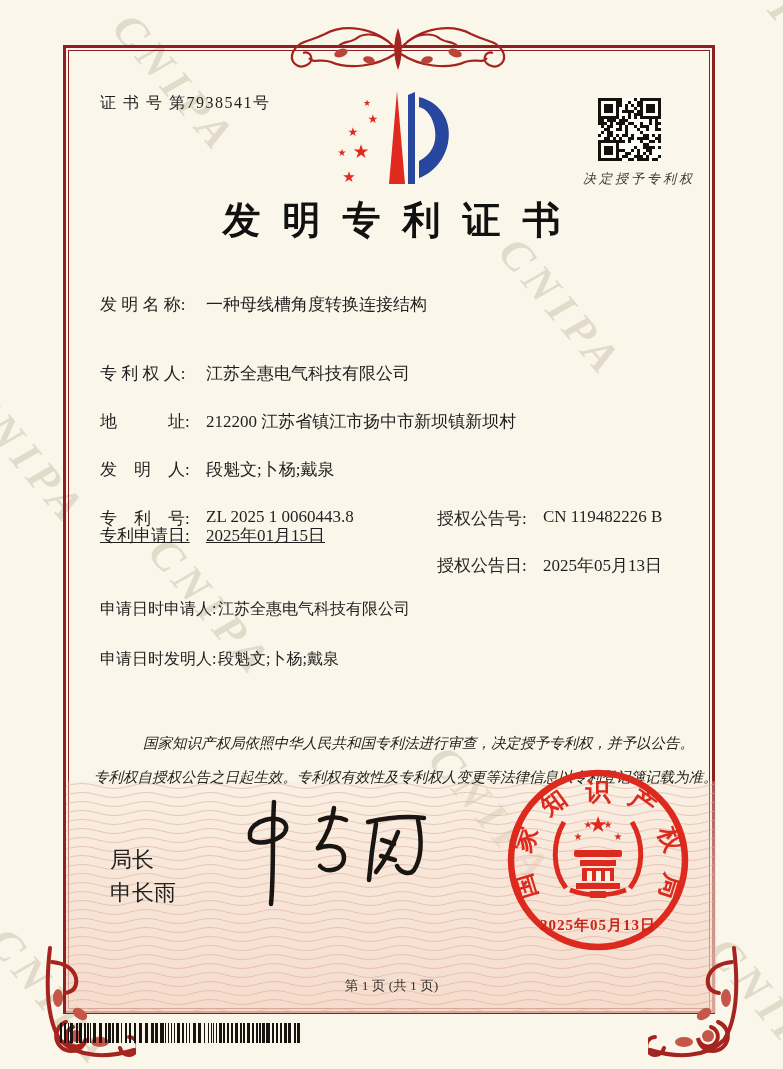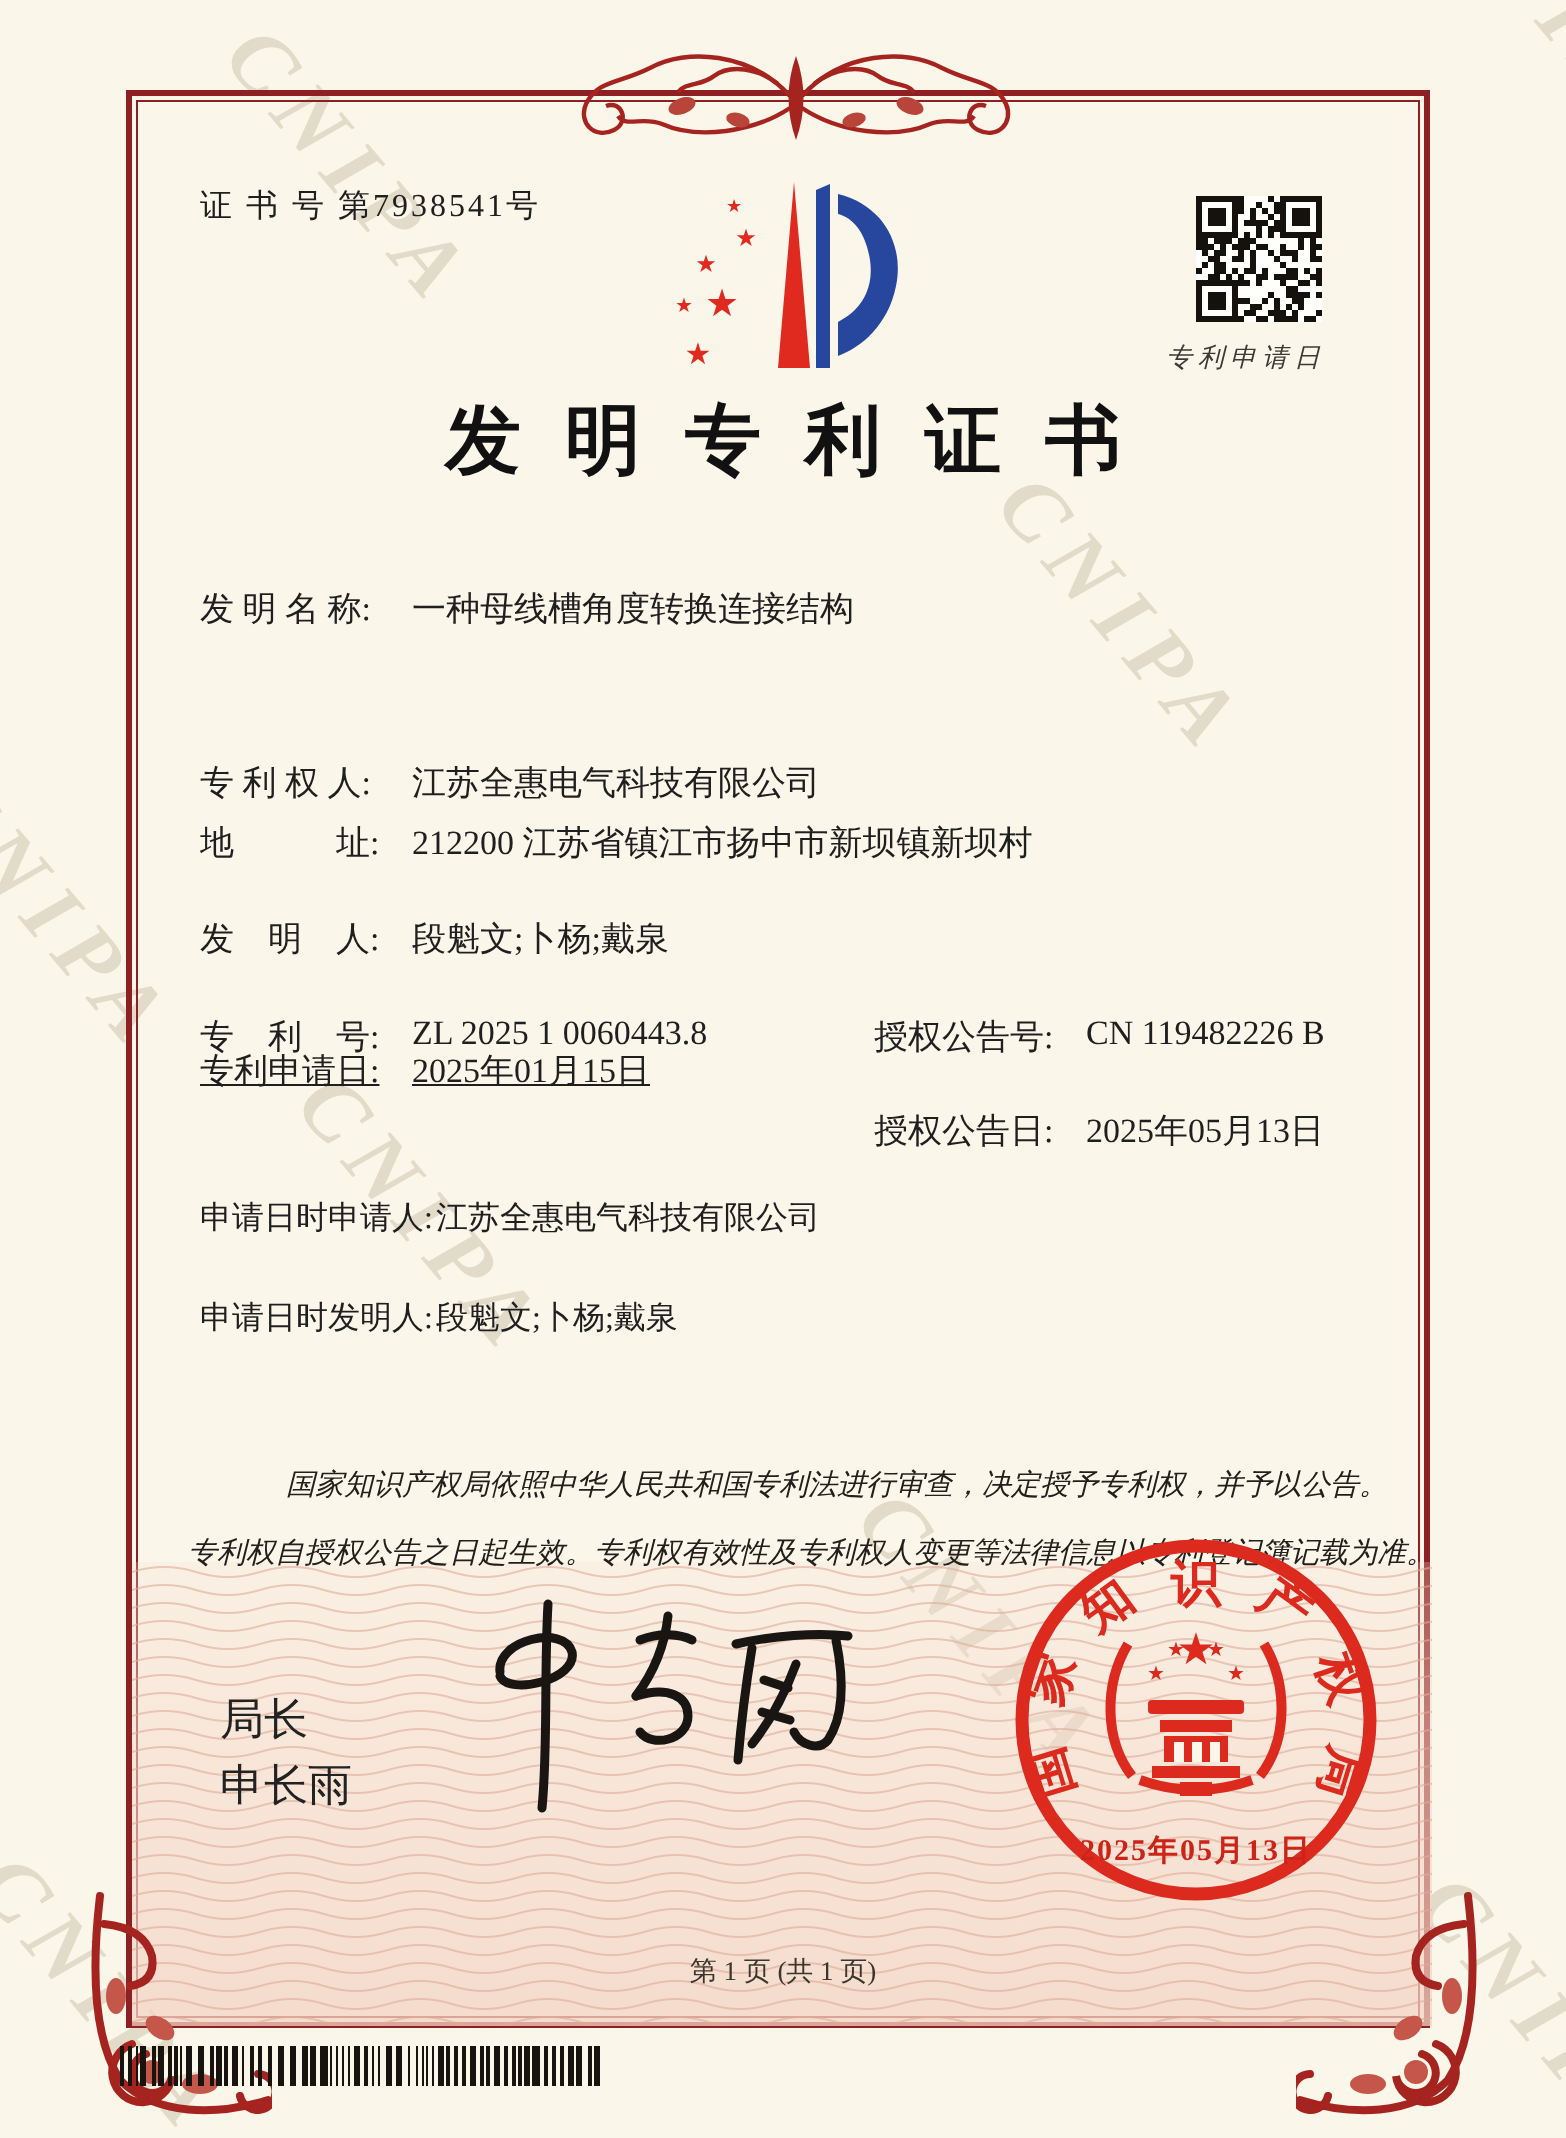"专利申请日" div.abs { text: 专利申请日 -> 决定授予专利权 }
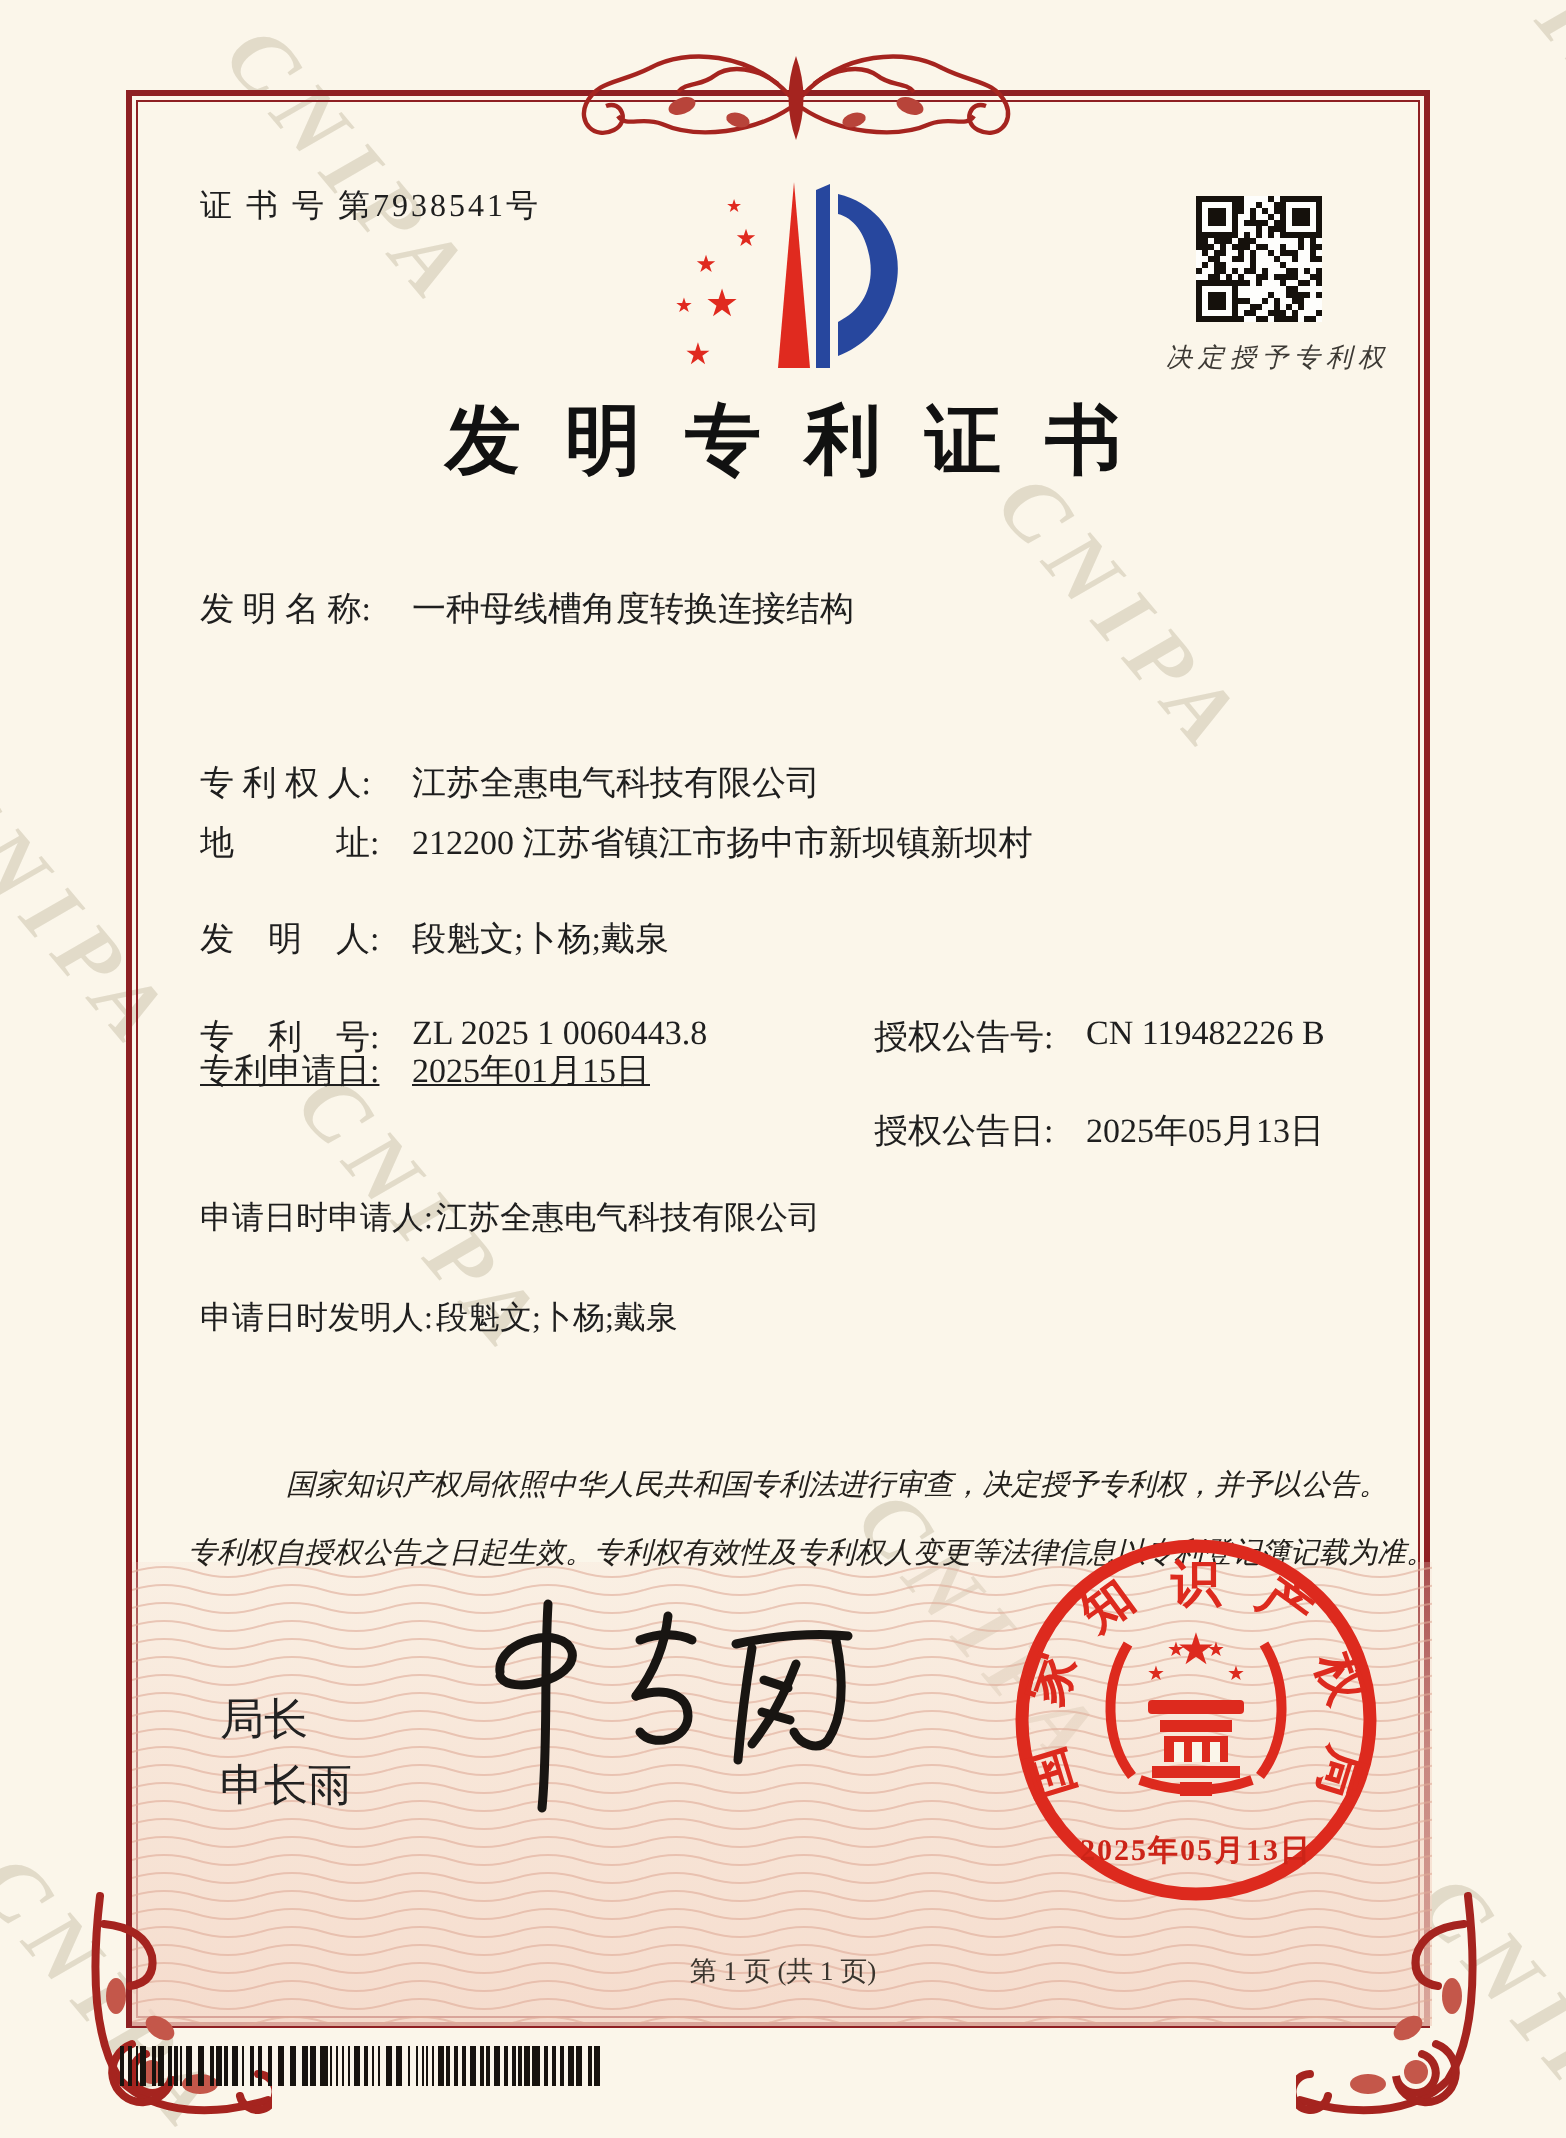"专 利 权 人:" div.frow { top: 380px -> 362px }
